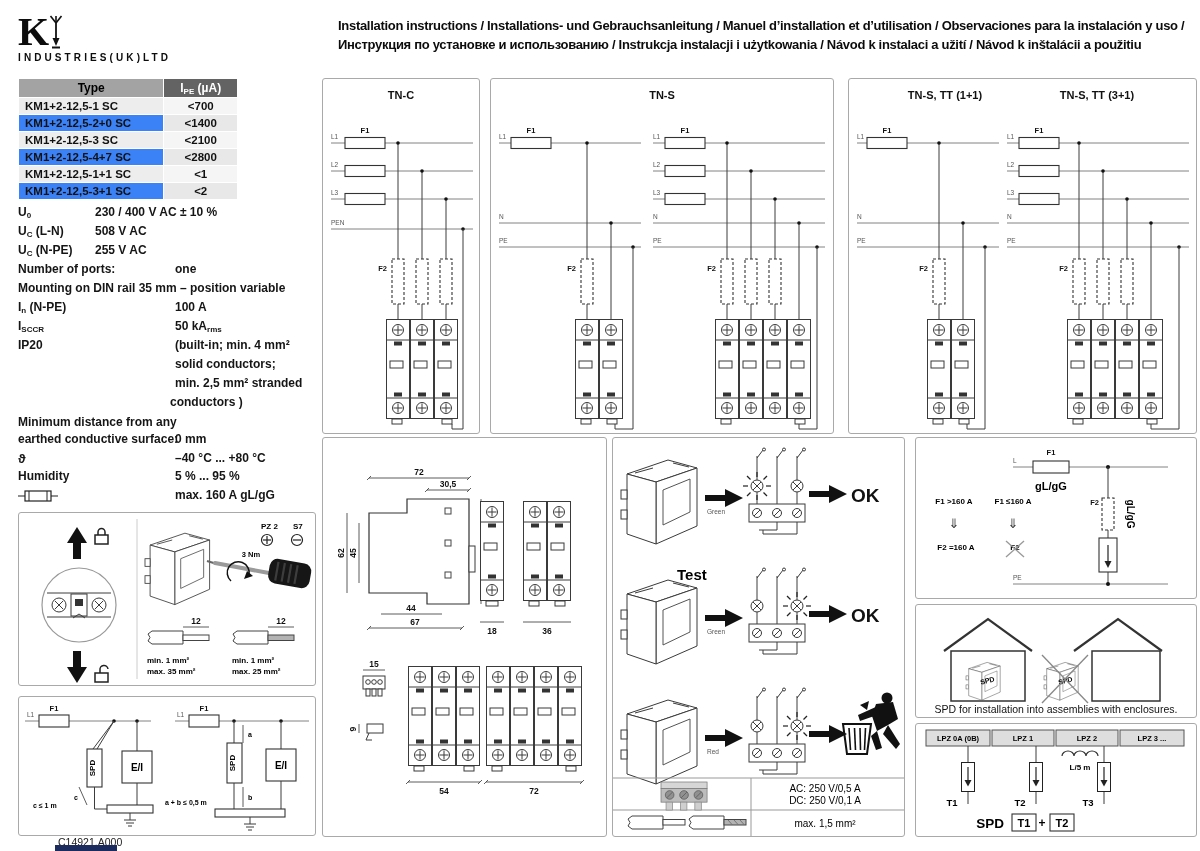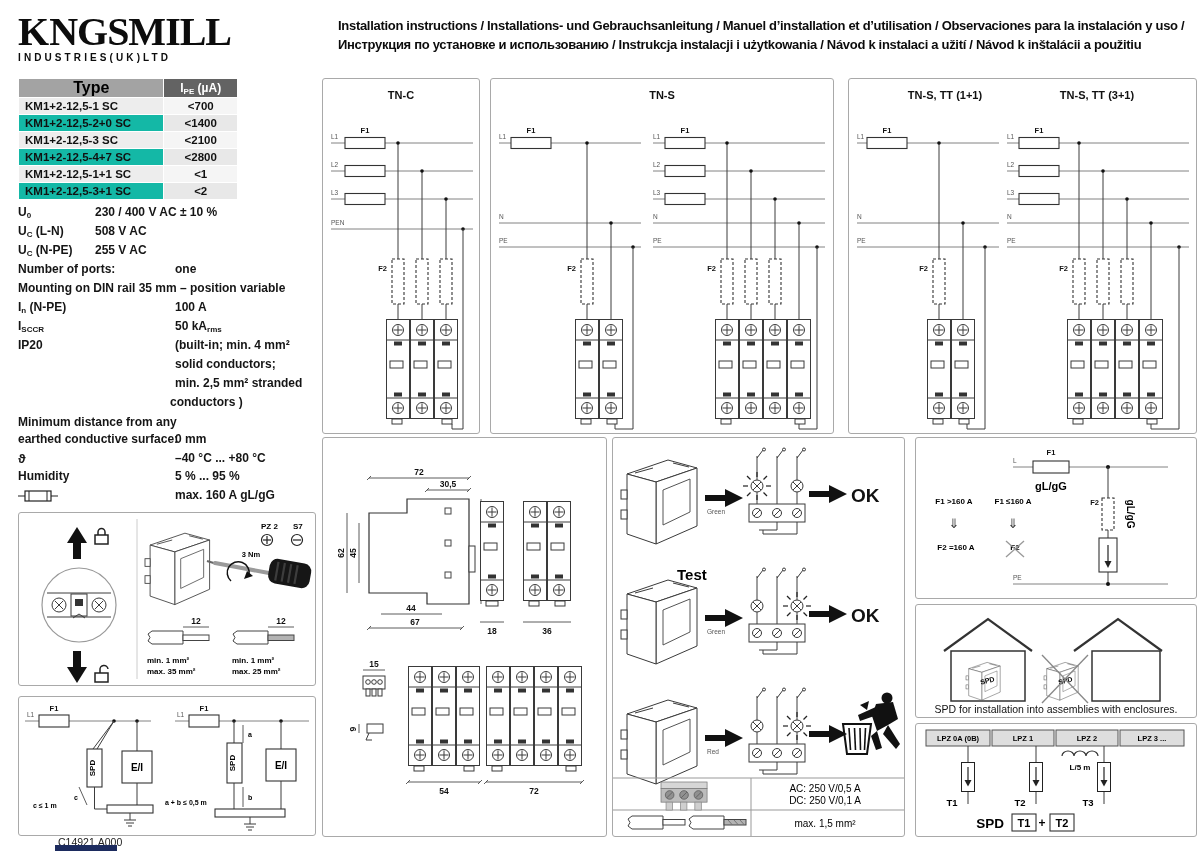"NGSMILL" span { html: <span>NGSMILL</span> -> none }
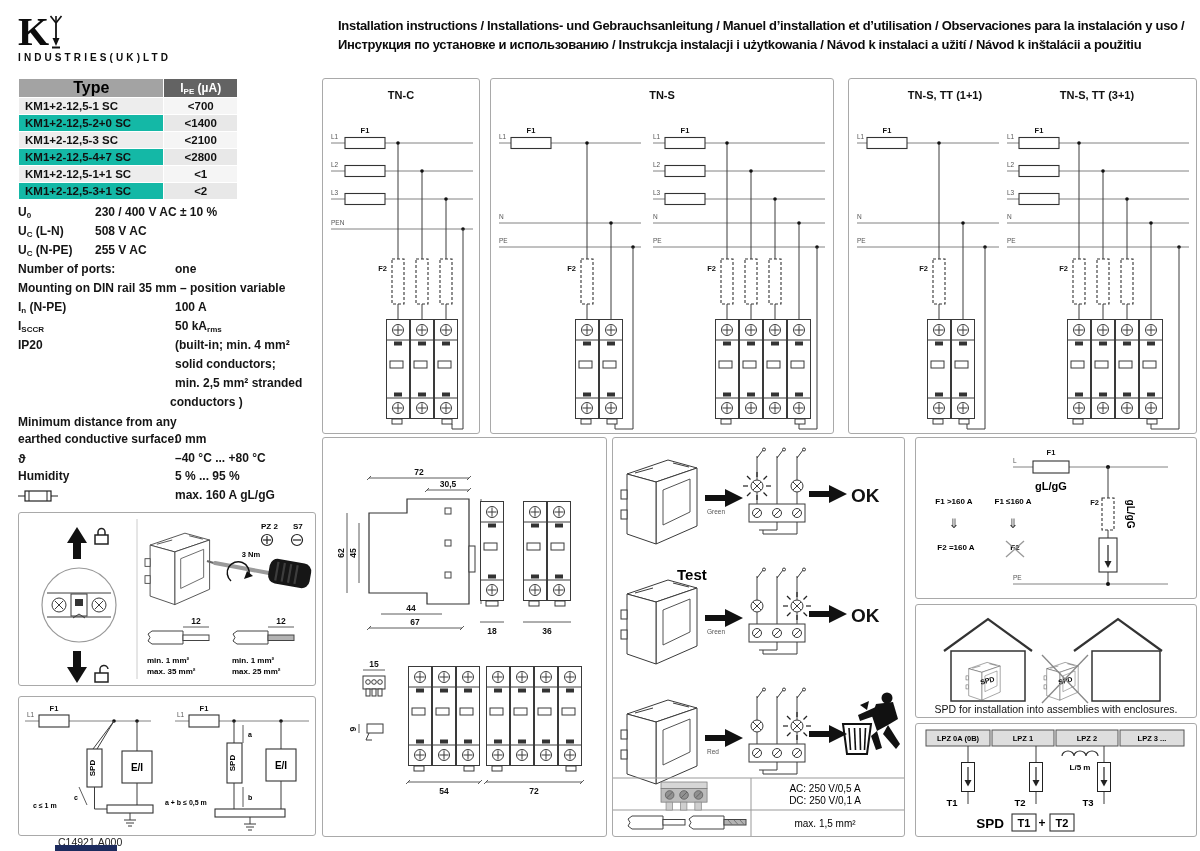"Type" .ttable .h-type { font-size: 16px -> 12px }
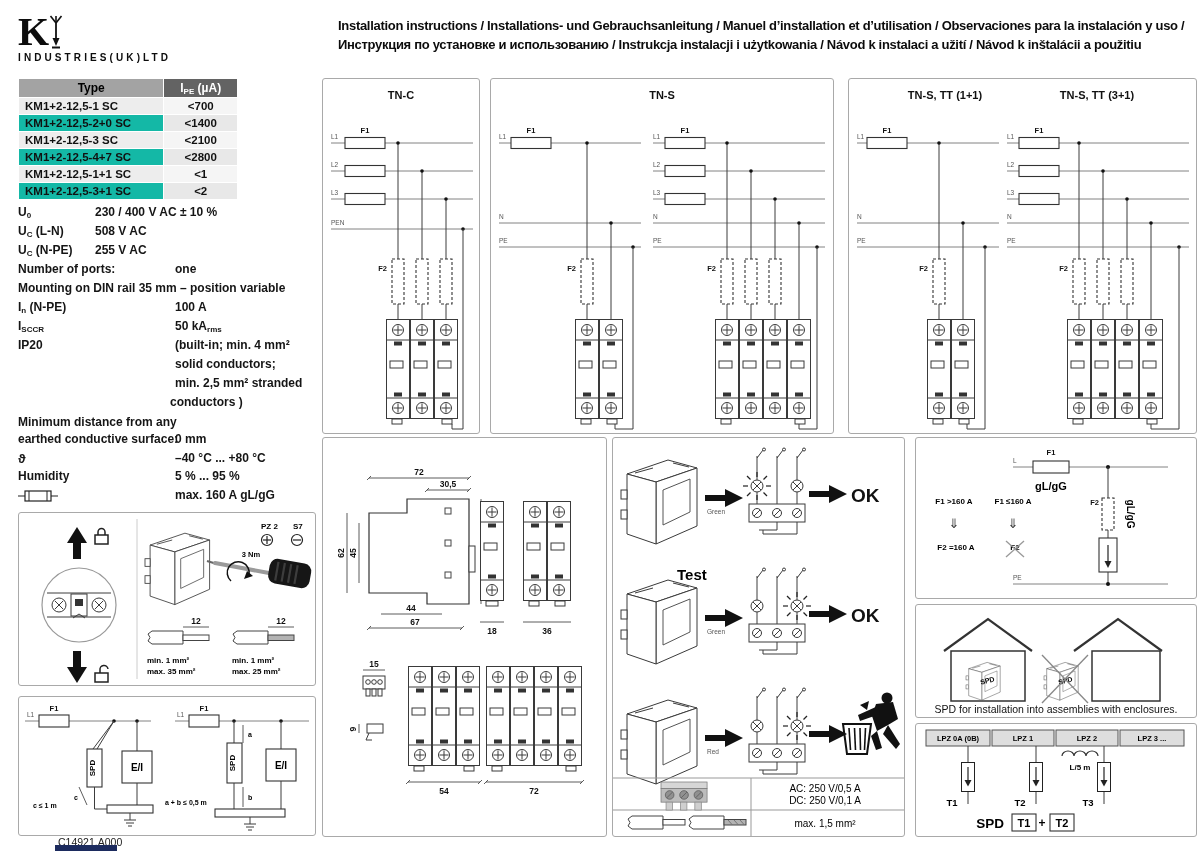"KM1+2-12,5-2+0 SC" .ttable tr.alt .c-type { background: #14b8a6 -> #3b82f6 }
